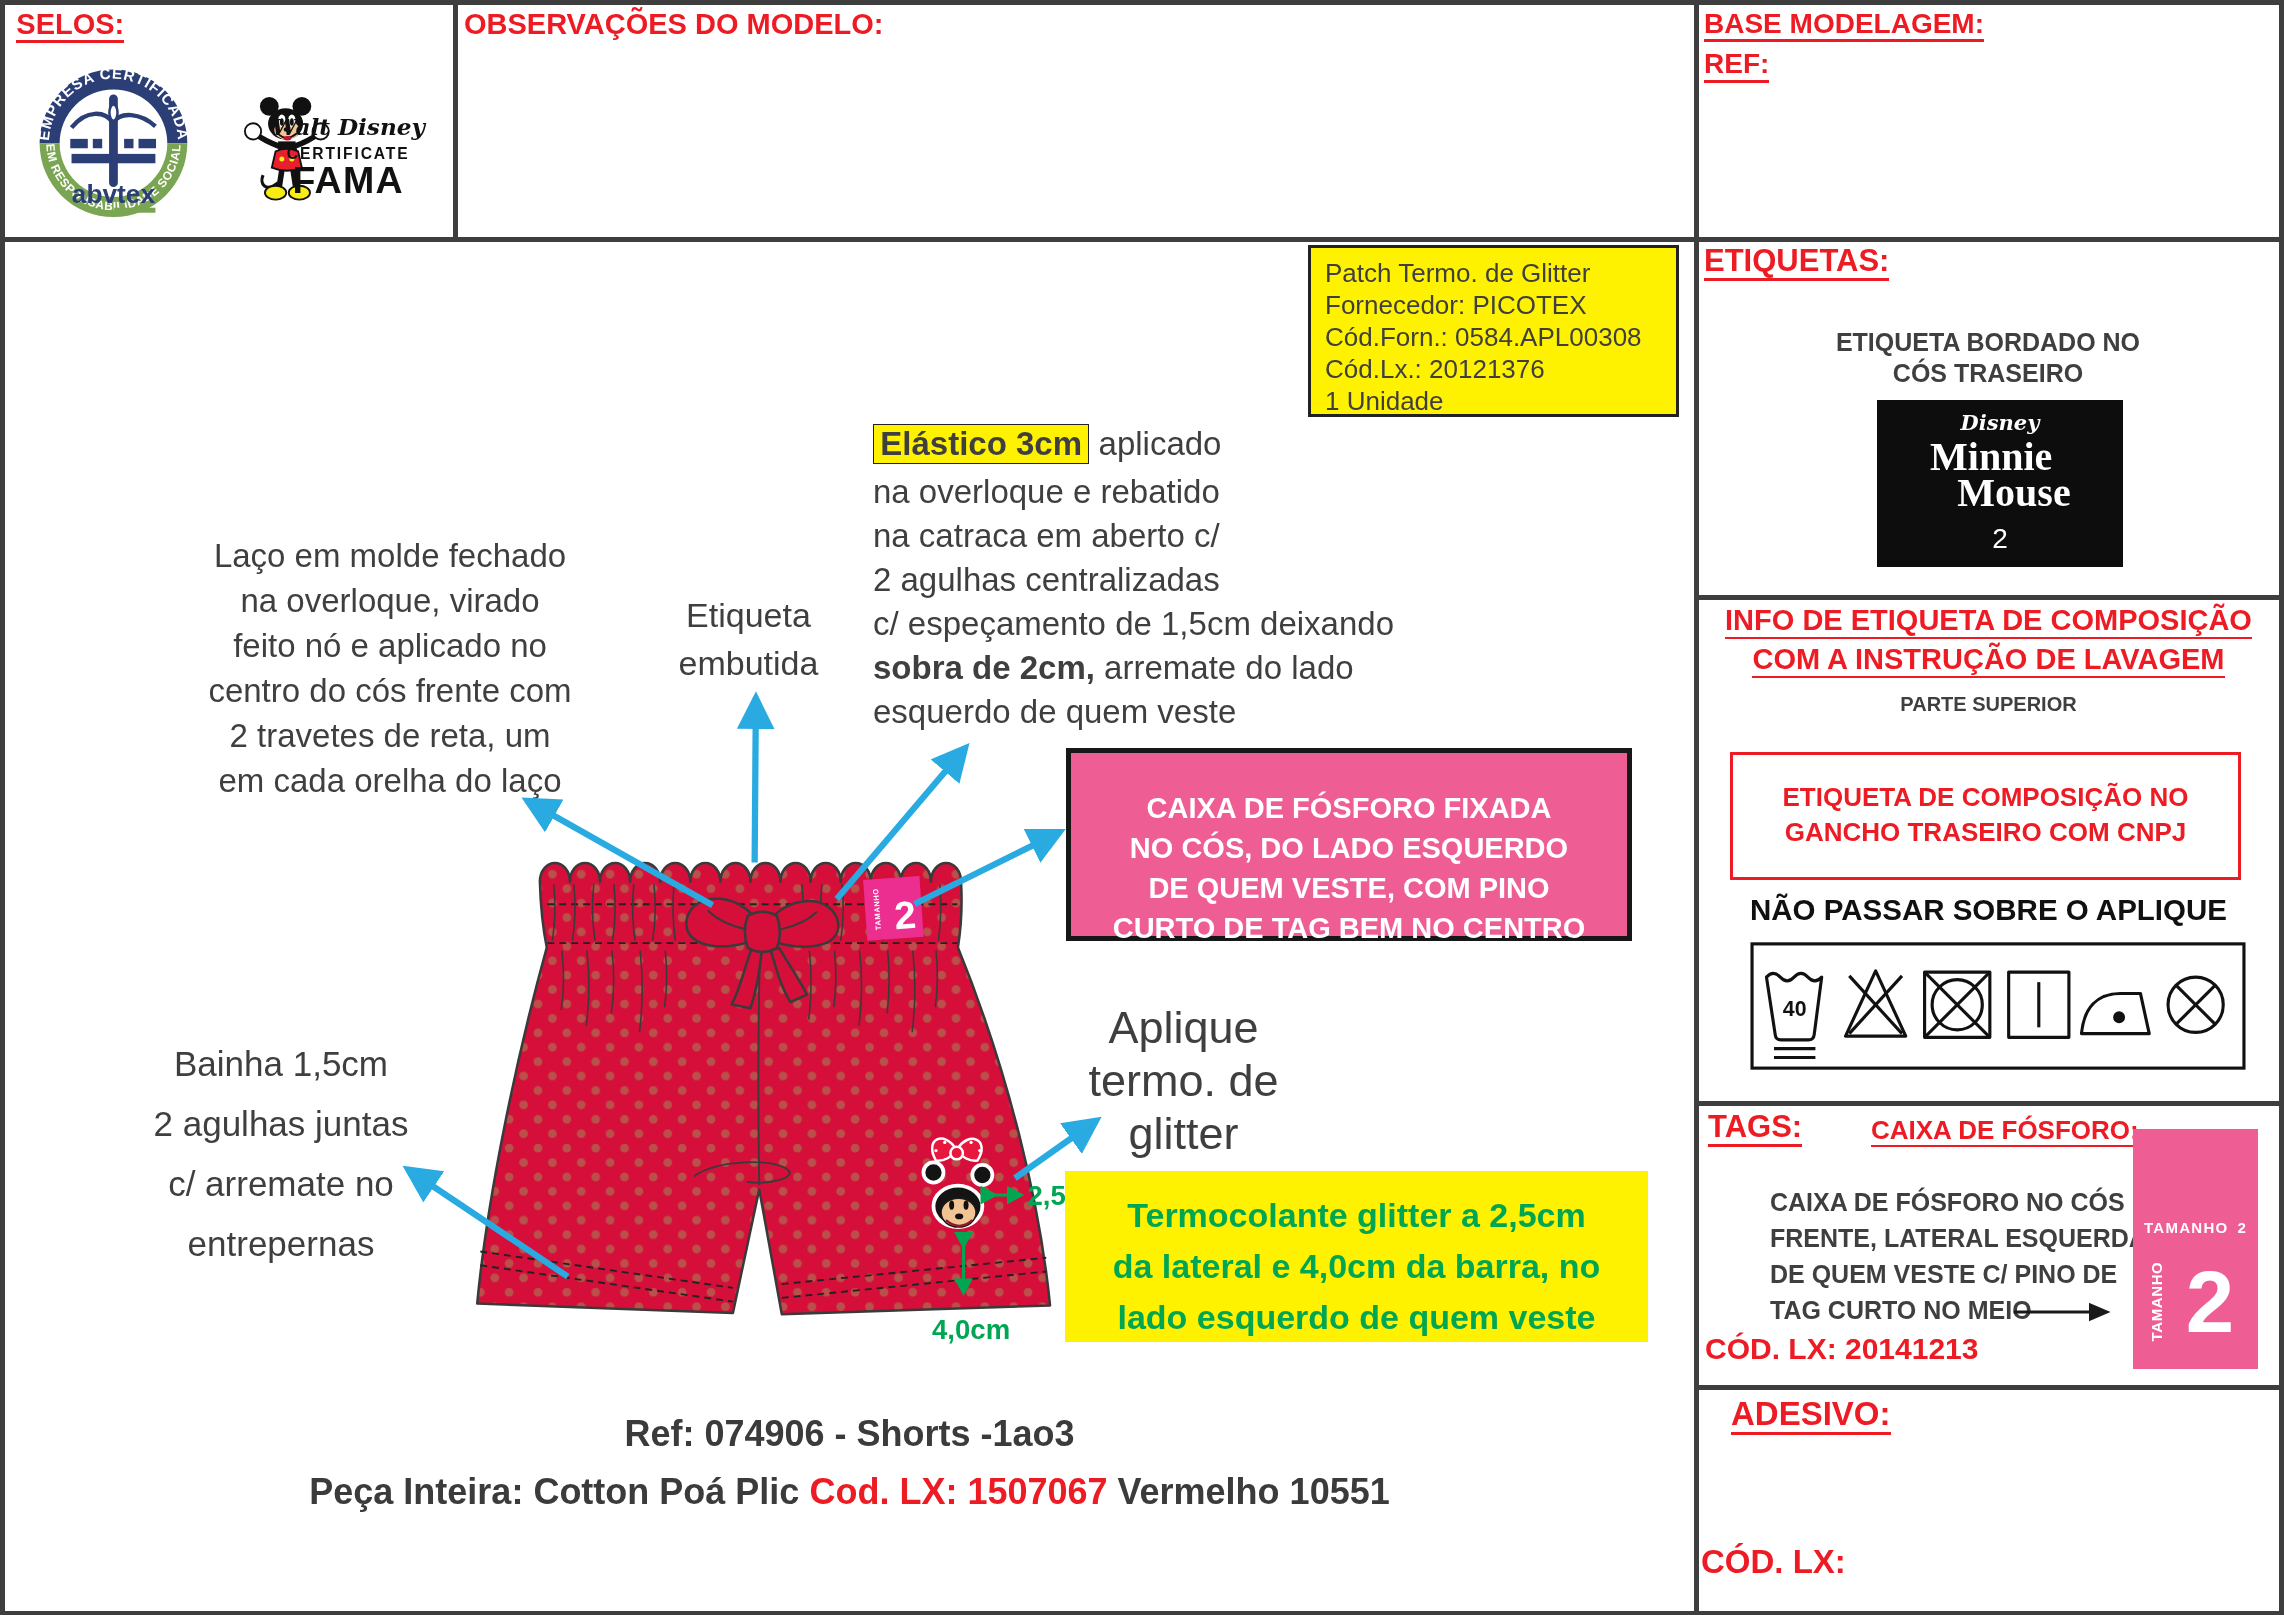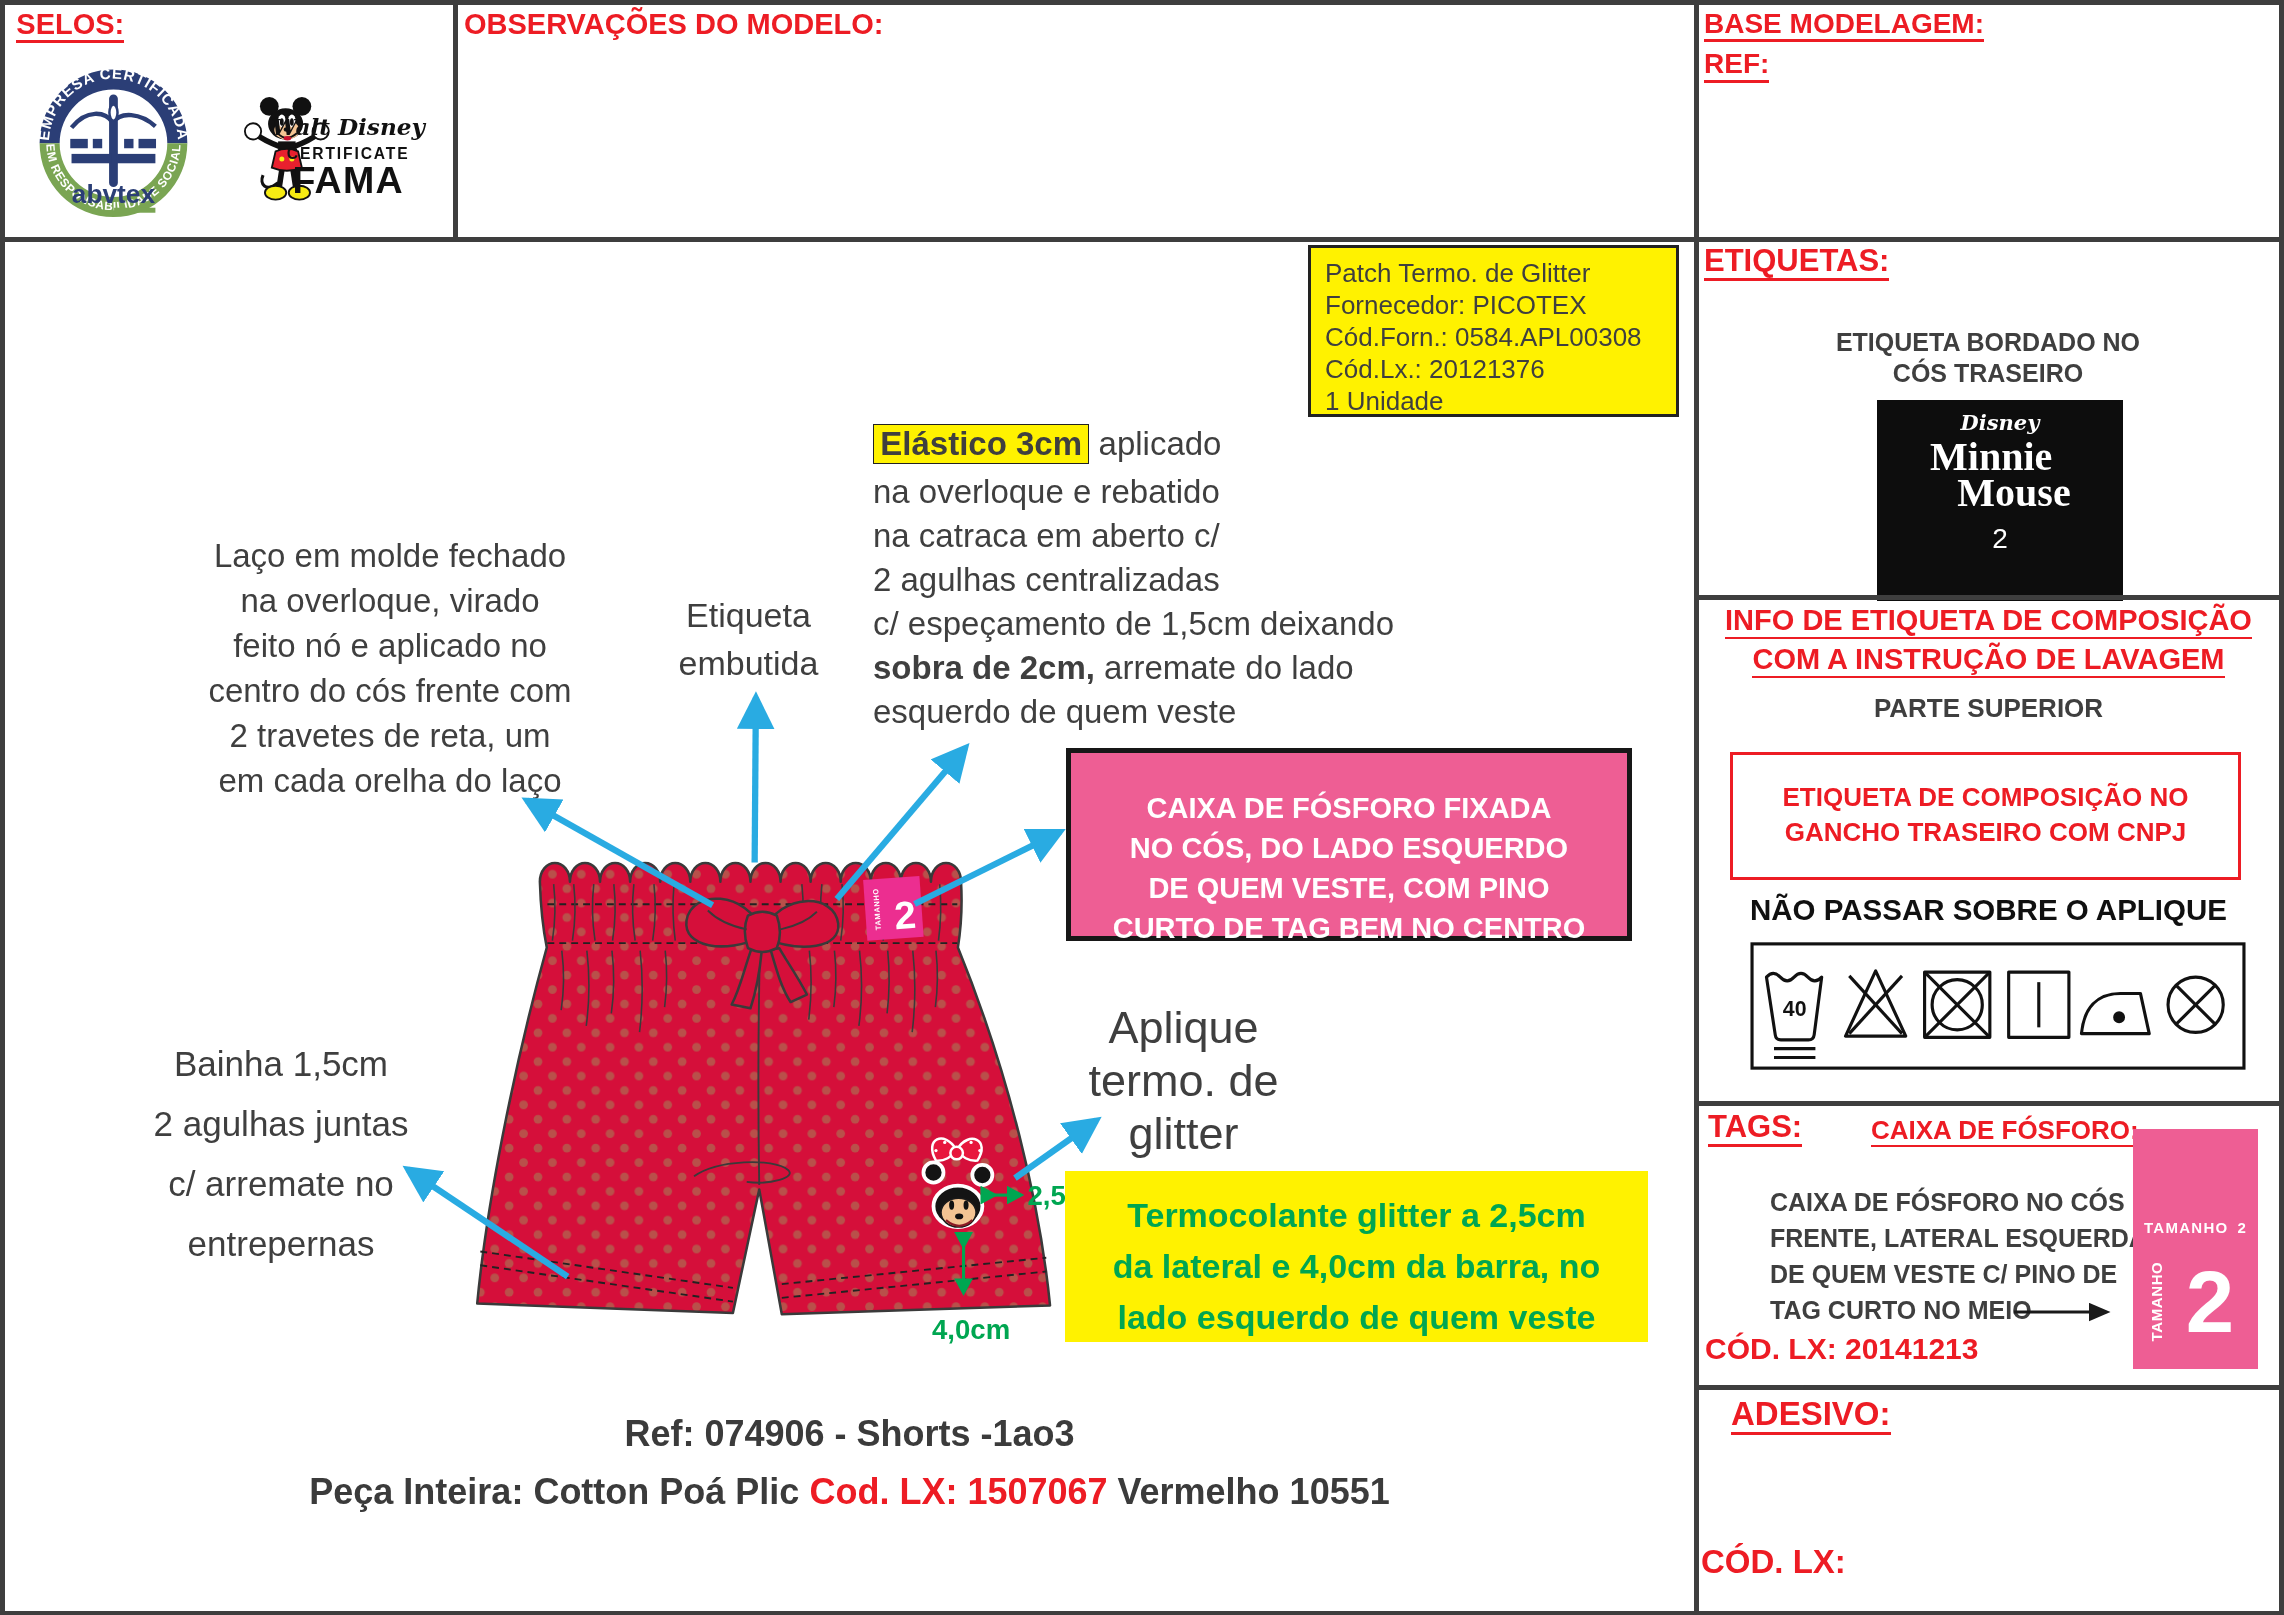"Disney" div.abs { height: 201px -> 167px }
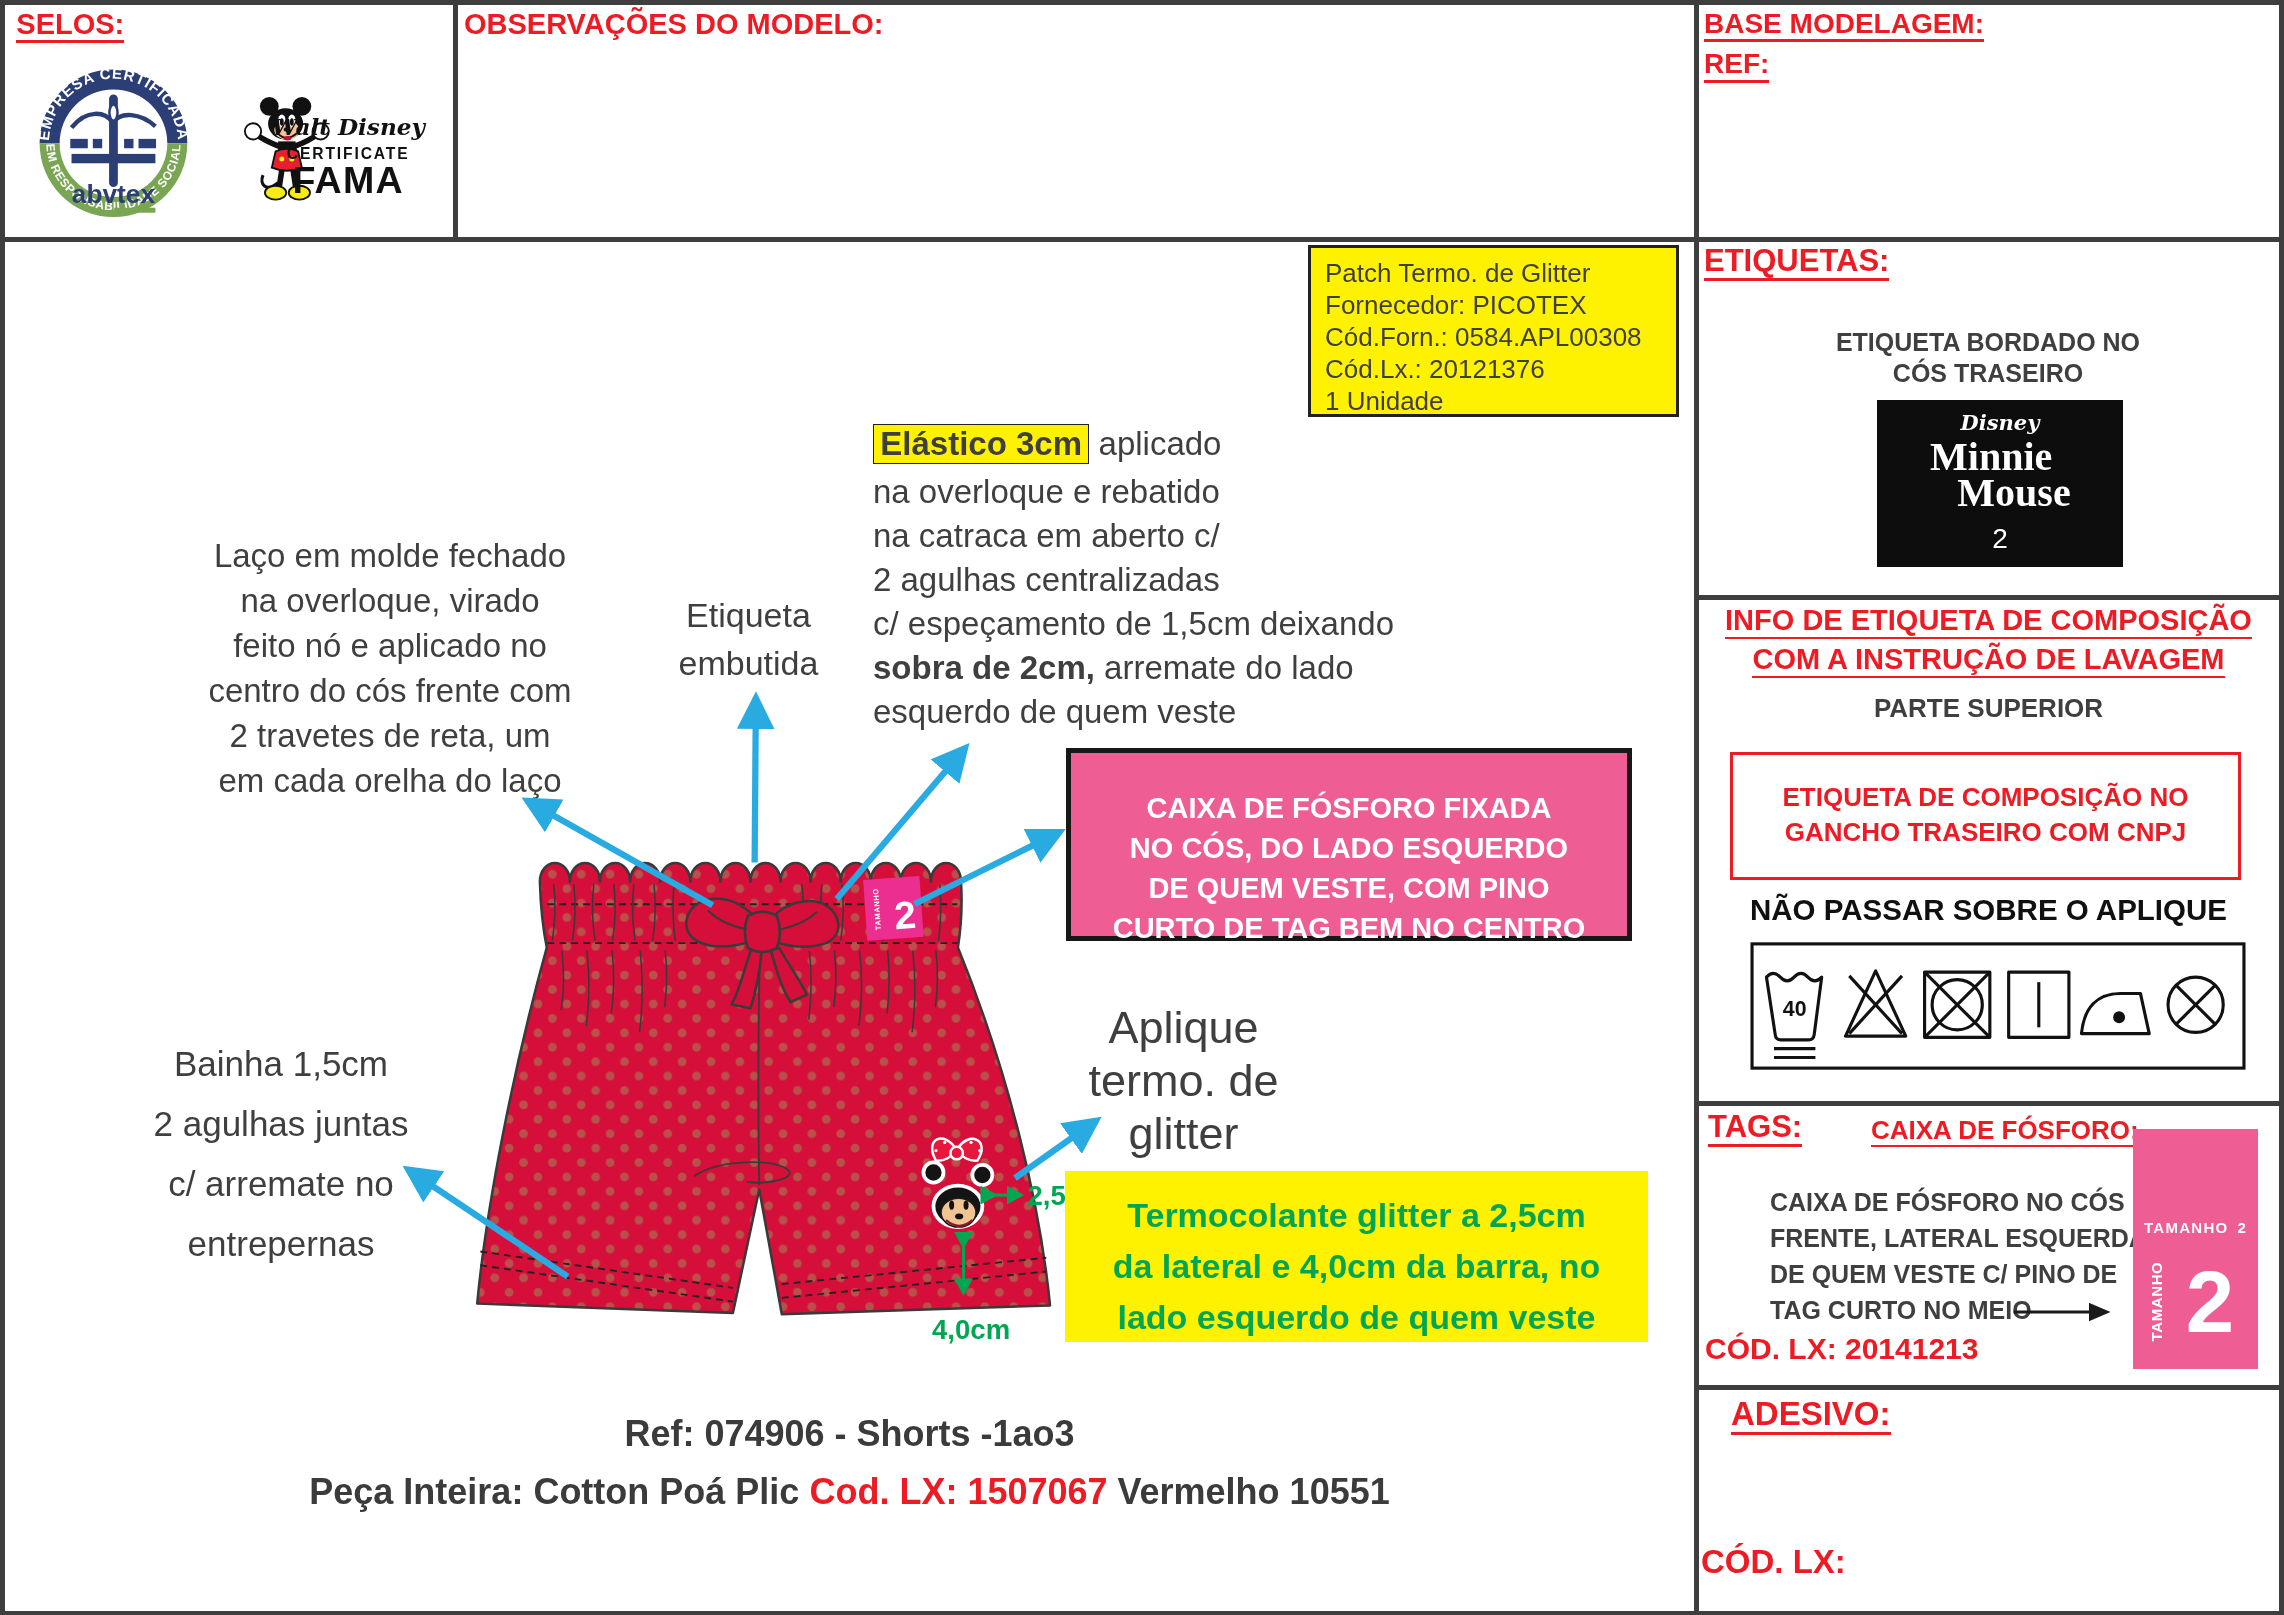"PARTE SUPERIOR" div.abs { font-size: 26px -> 20px }
